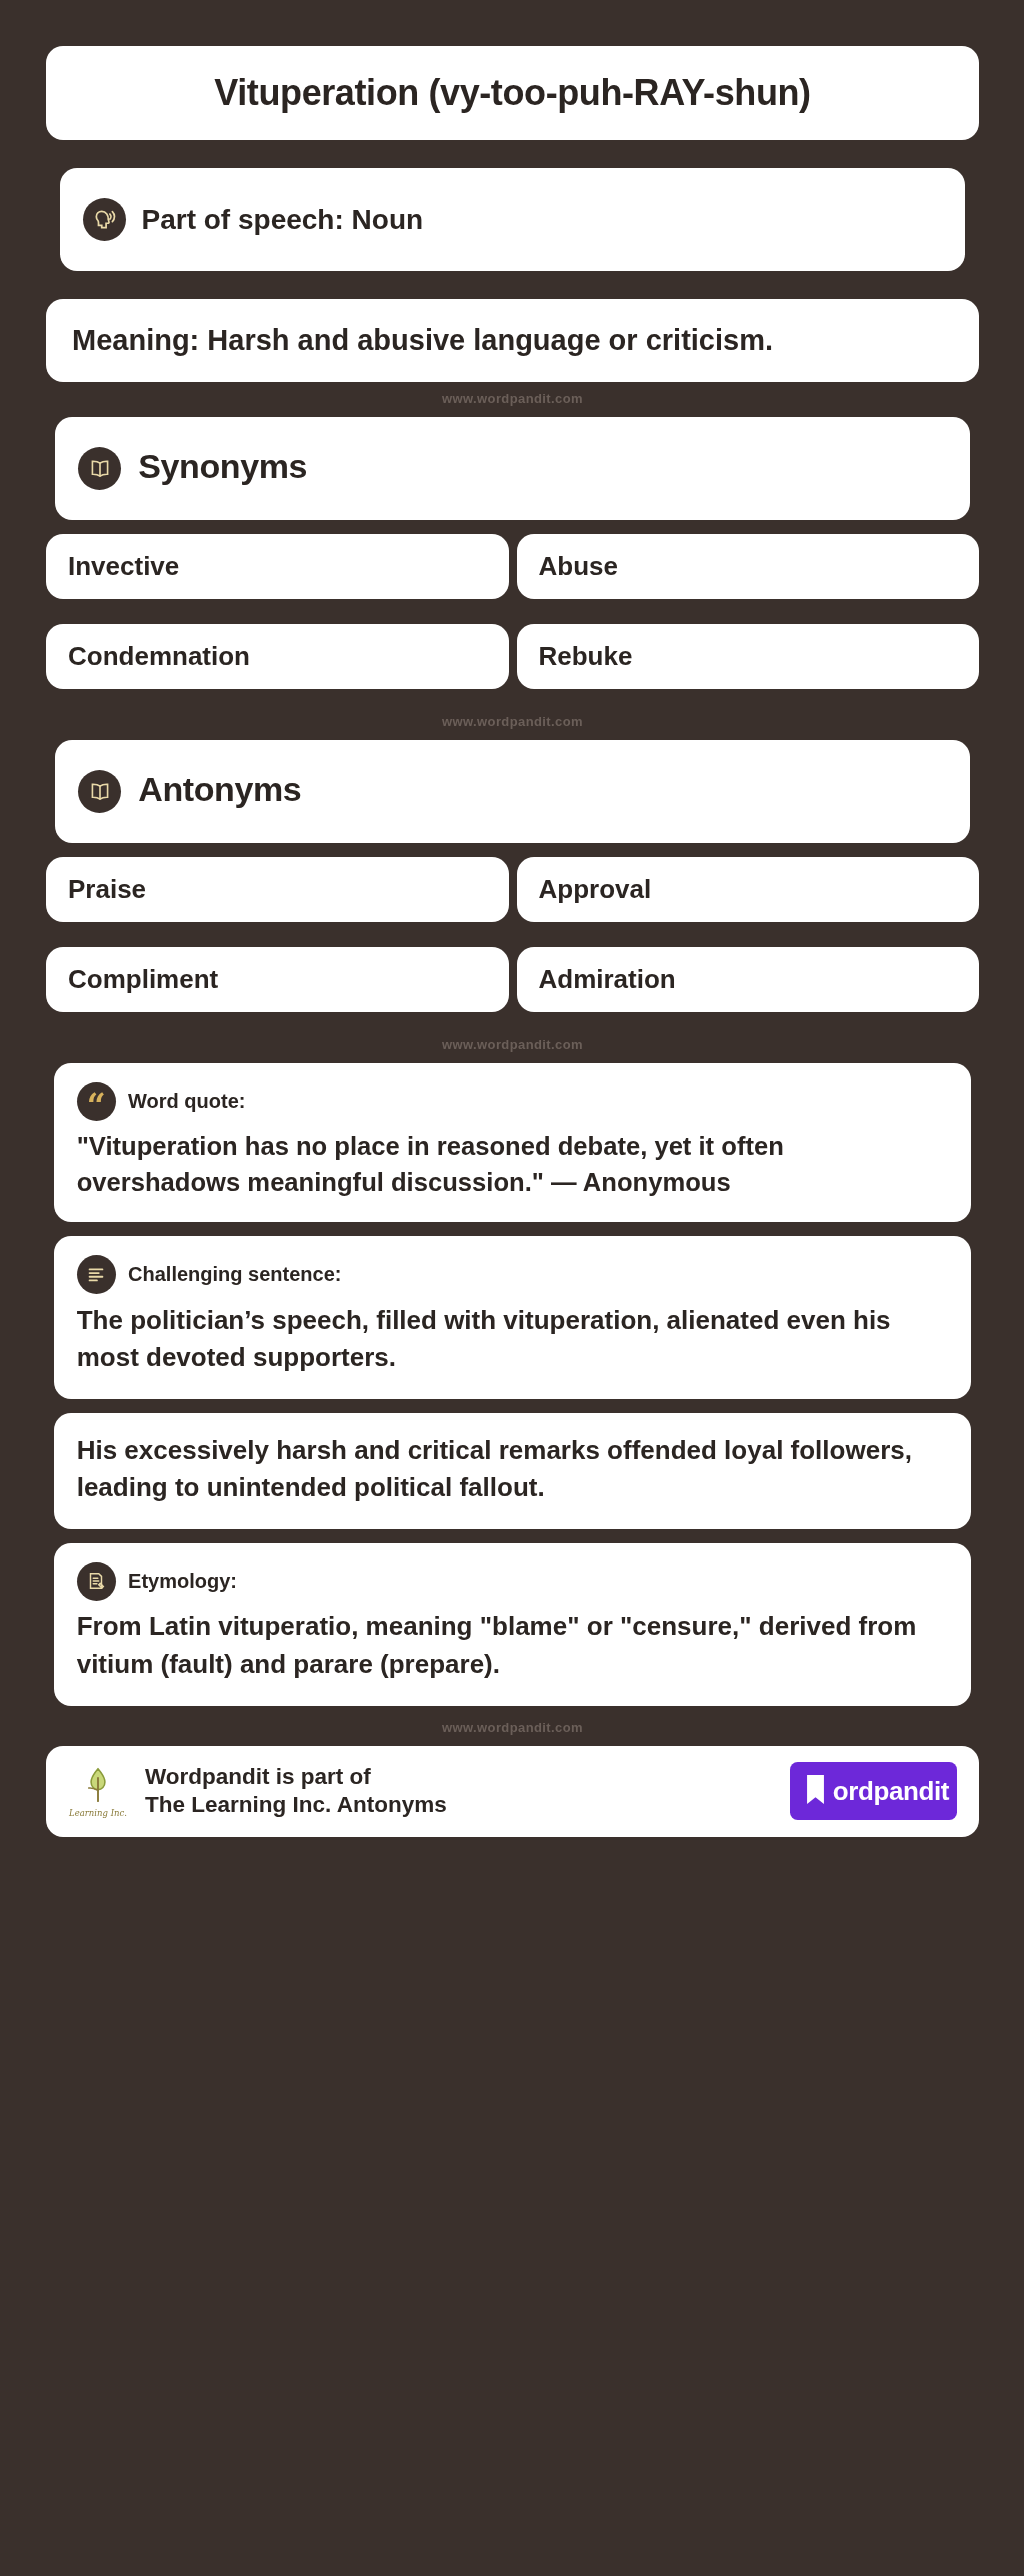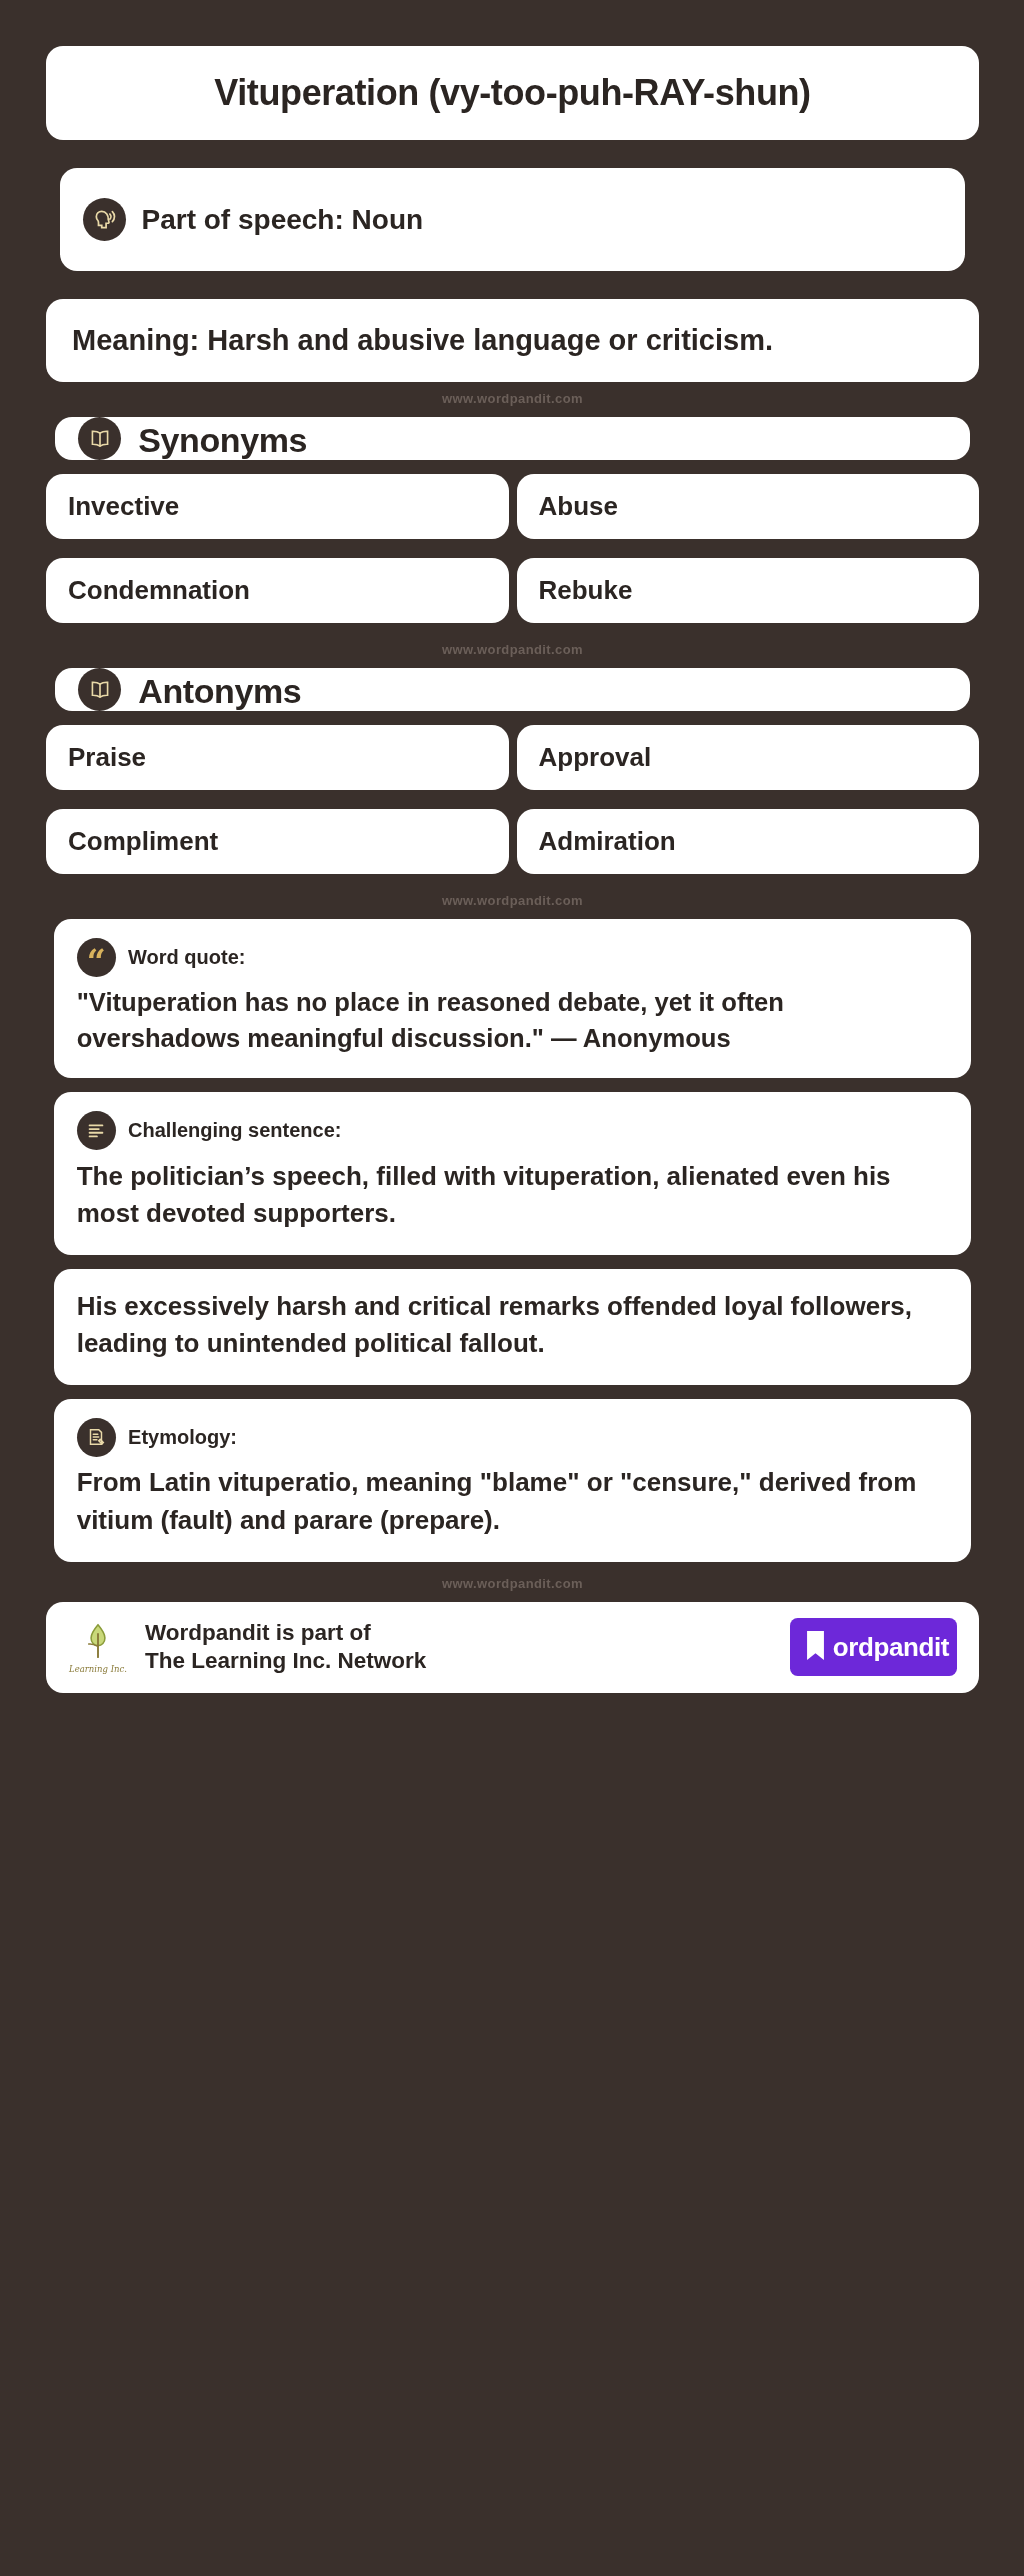"Synonyms" .section-head-card { align-items: flex-end -> flex-start; padding: 0 23px -> 30px 23px }
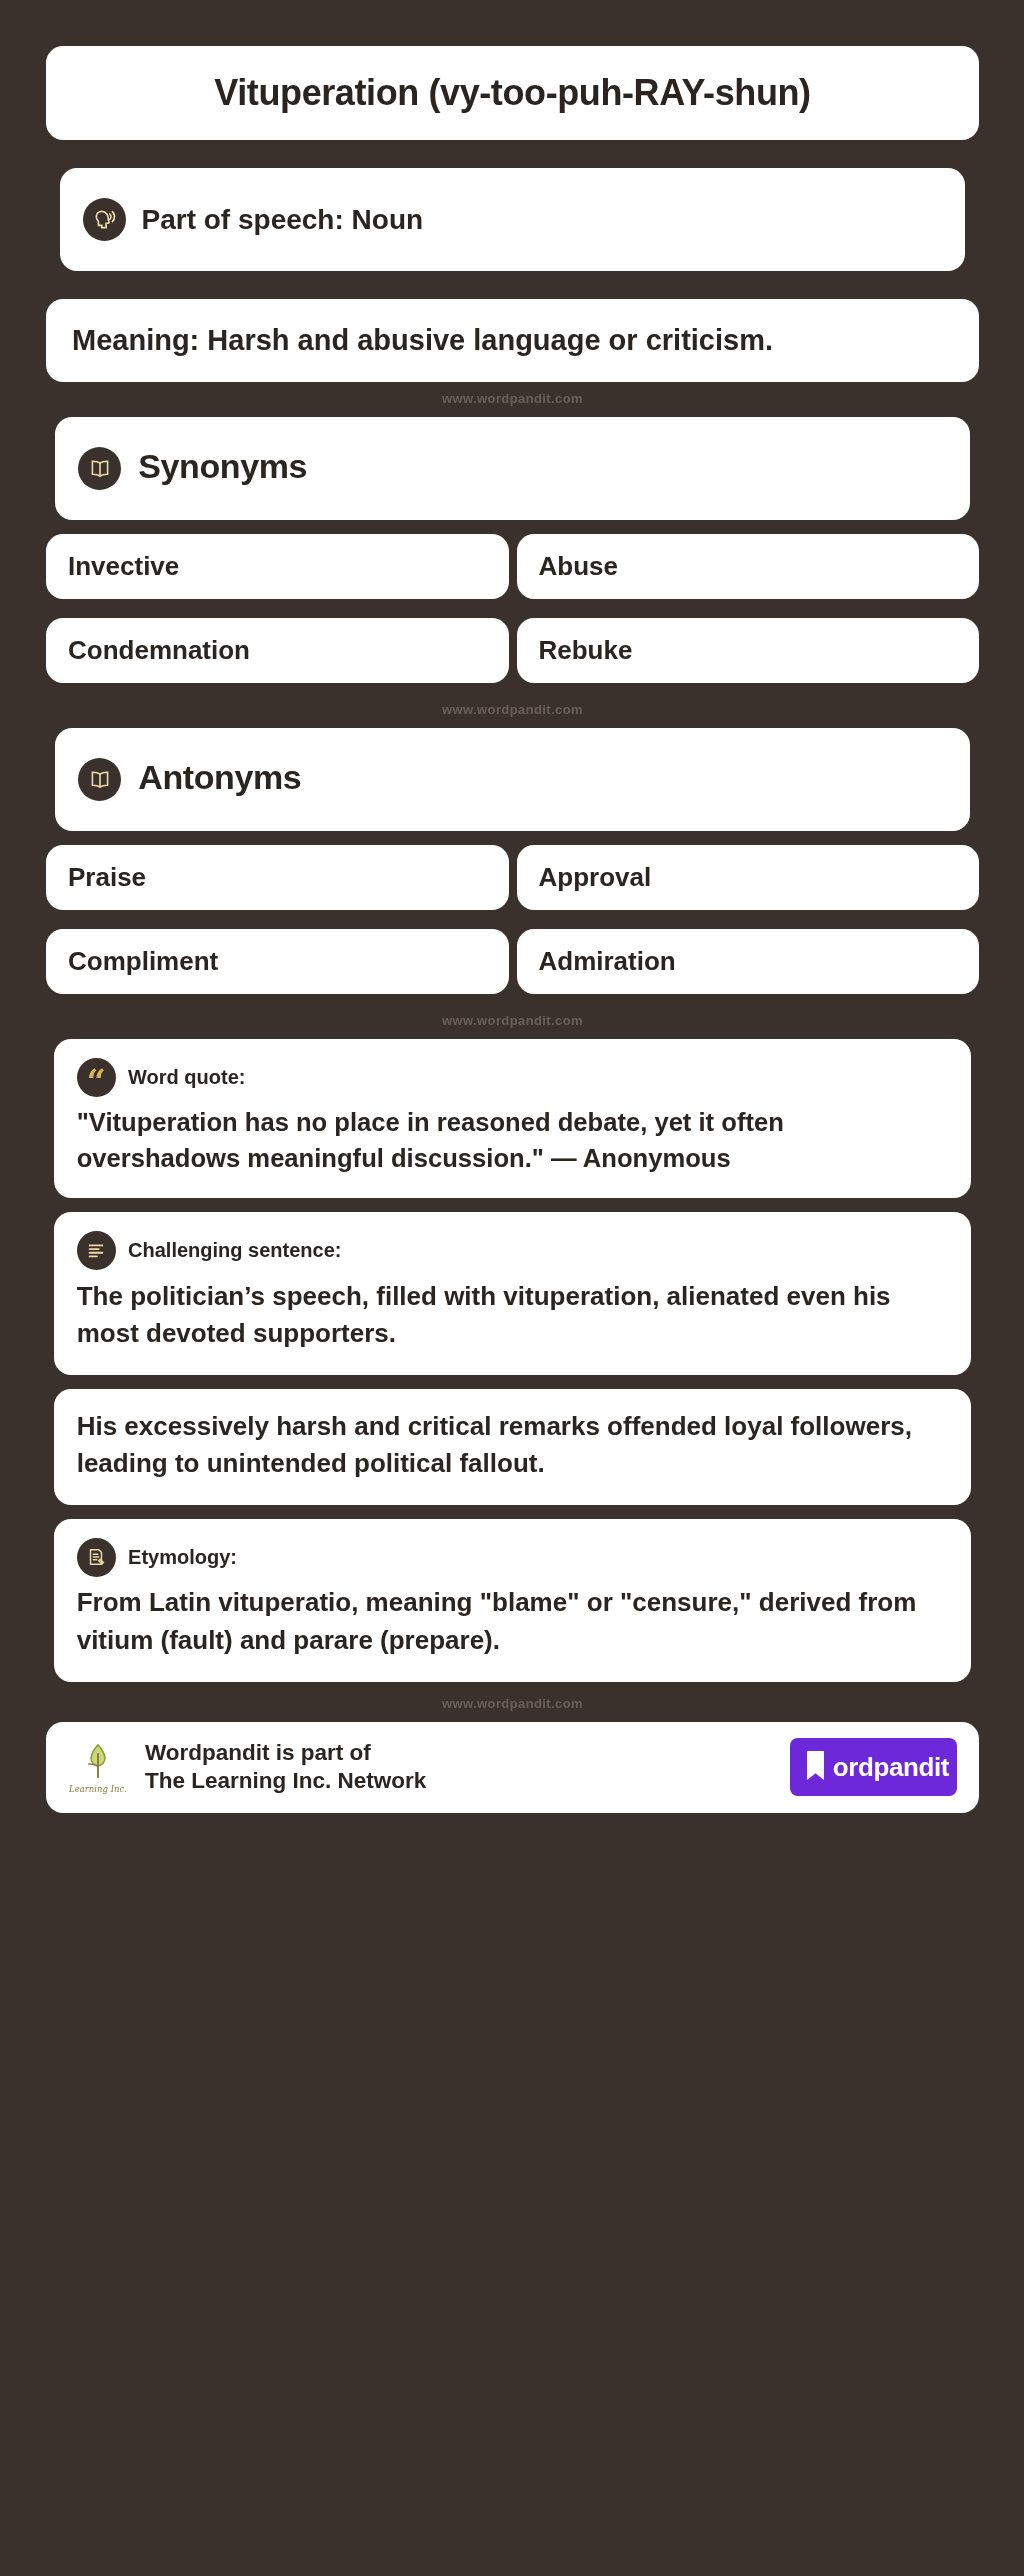"Invective" .pair-row { margin-bottom: 19px -> 25px }
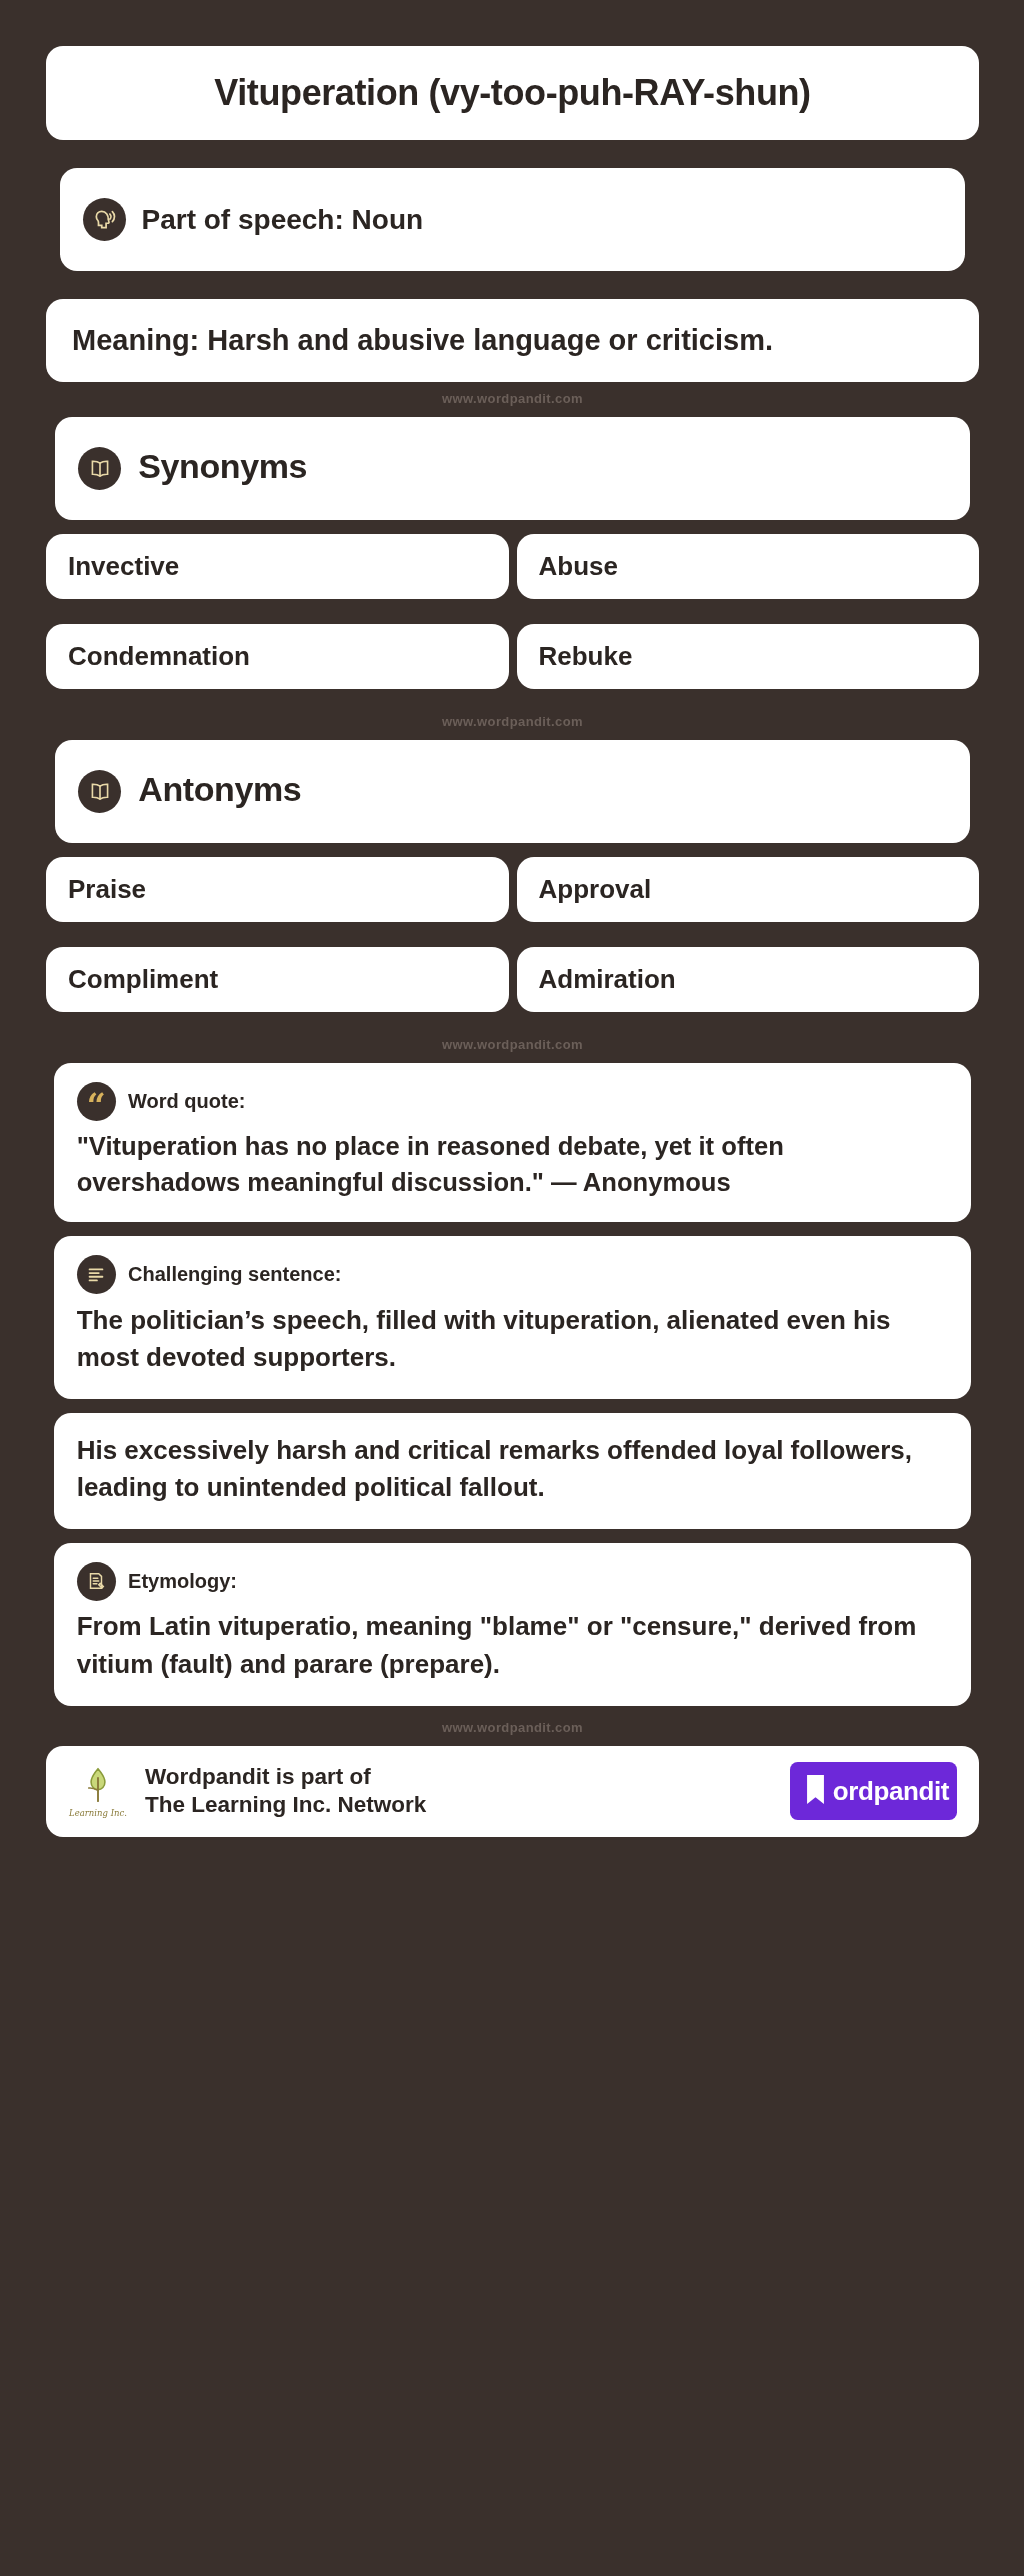"The Learning Inc. Network" div { text: Network -> Antonyms }
